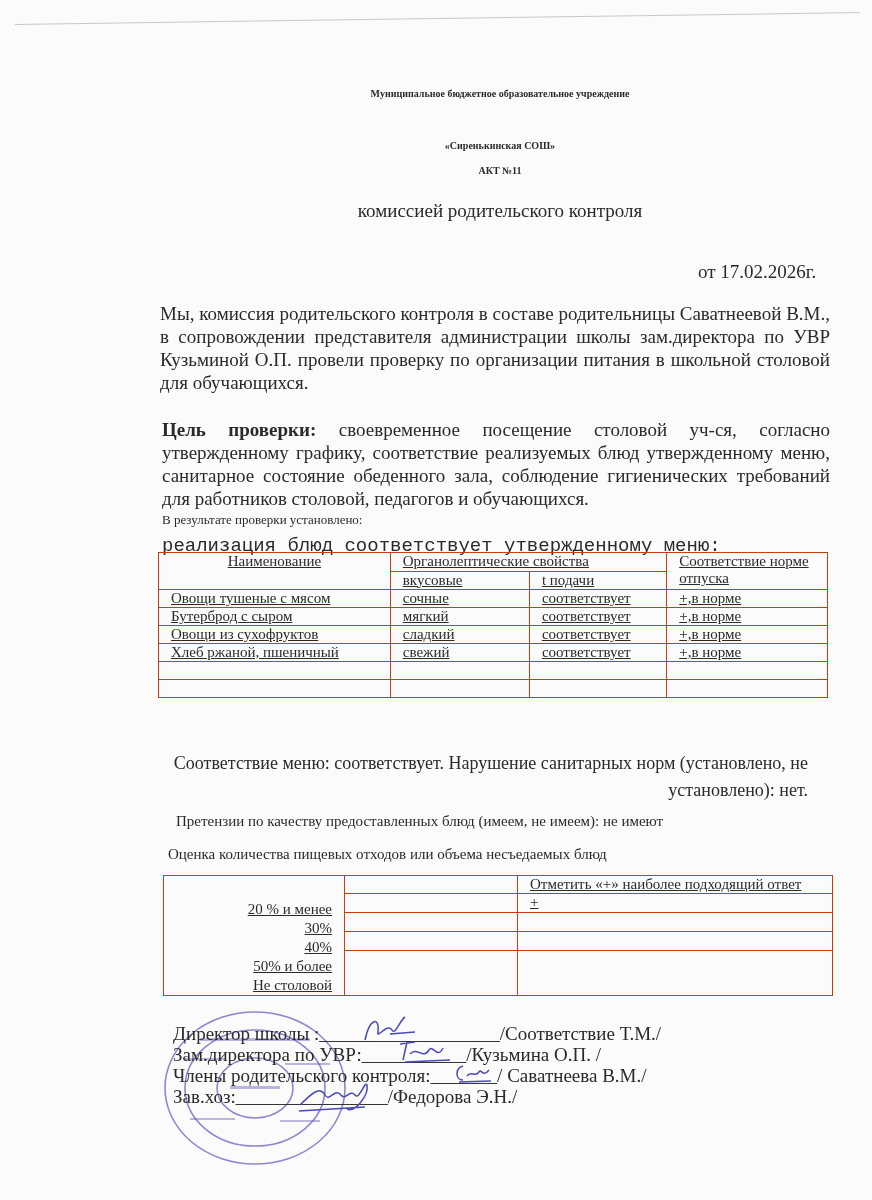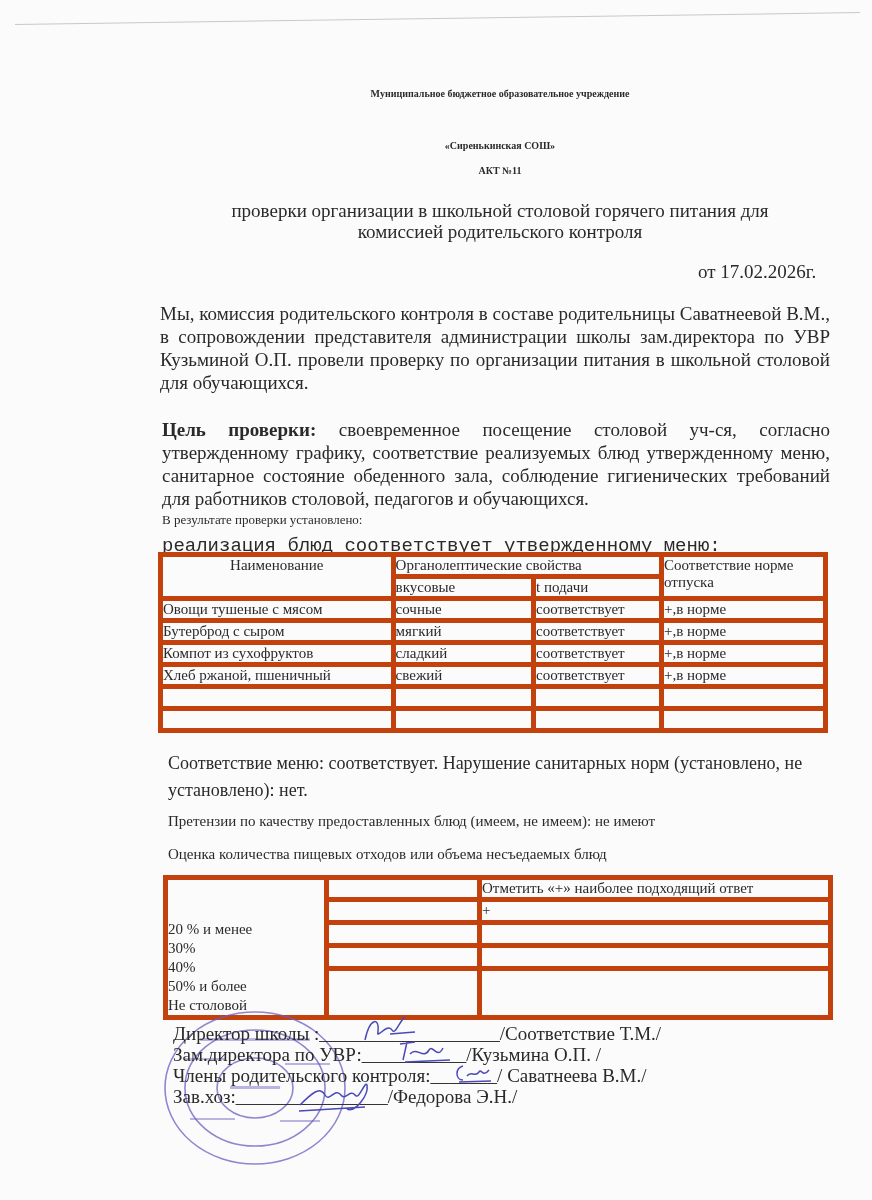"проверки организации в школьной столовой" div { html: <div>проверки организации в школьной столовой горячего питания для</div> -> none }
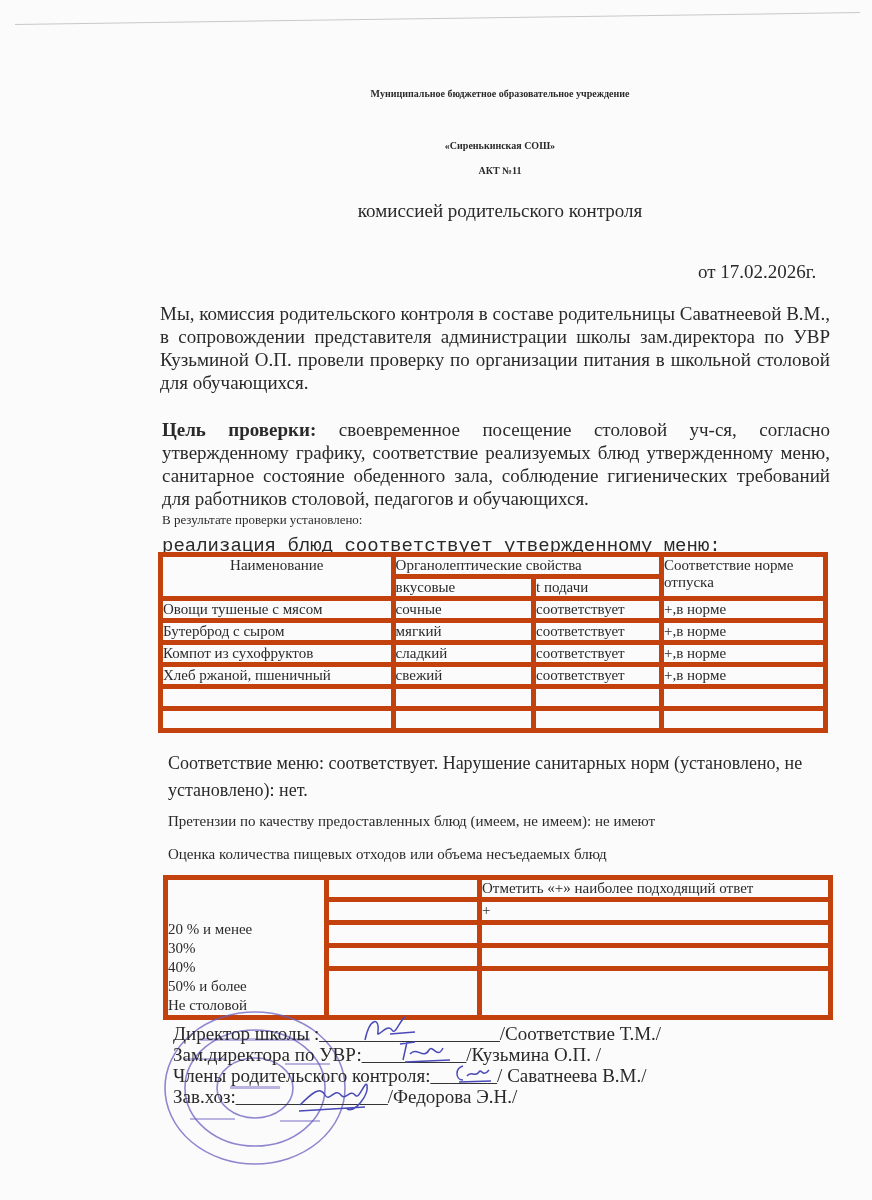"от 17.02.2026г." .abs { text-align: none -> right }
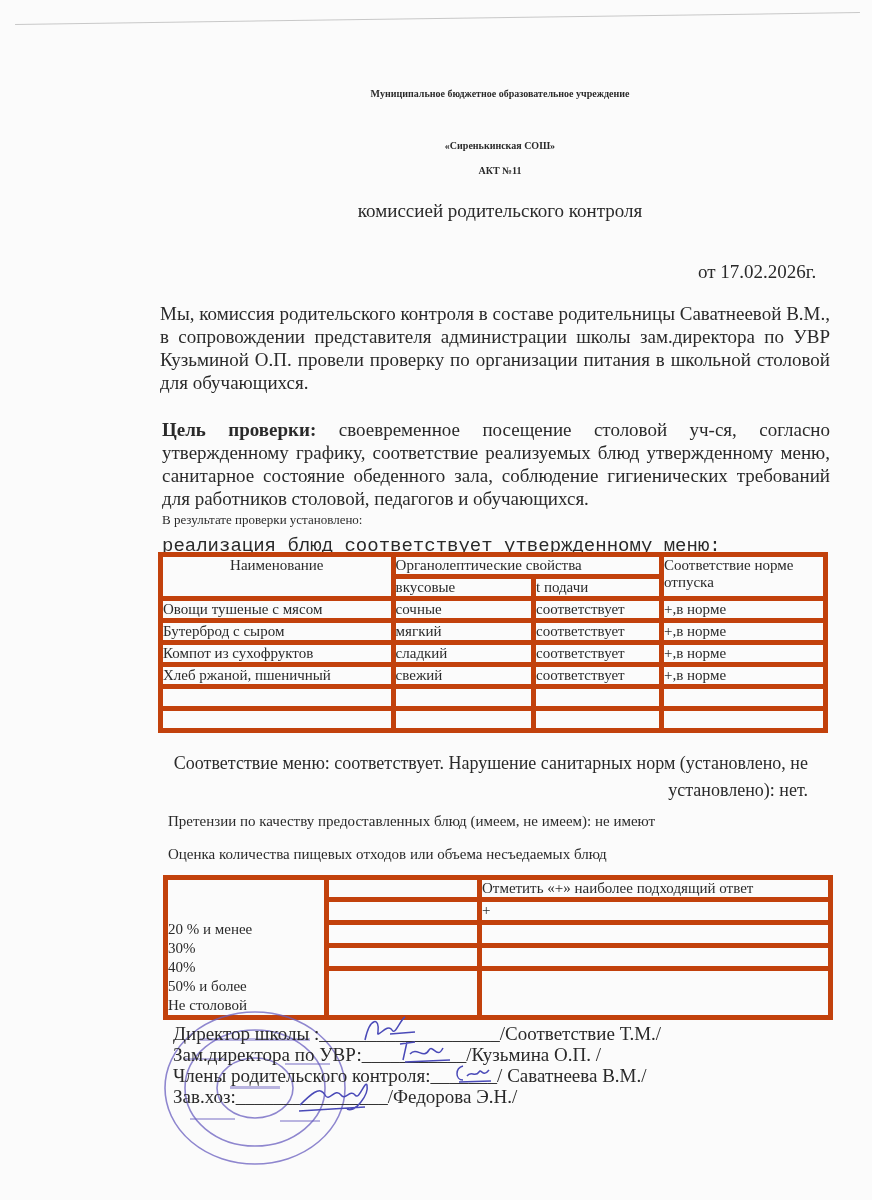"Наименование" table.grid td { border: 5px solid #c2410c -> 1px solid #c2410c; padding: 0 0 -> 0 12px; text-decoration: none -> underline }
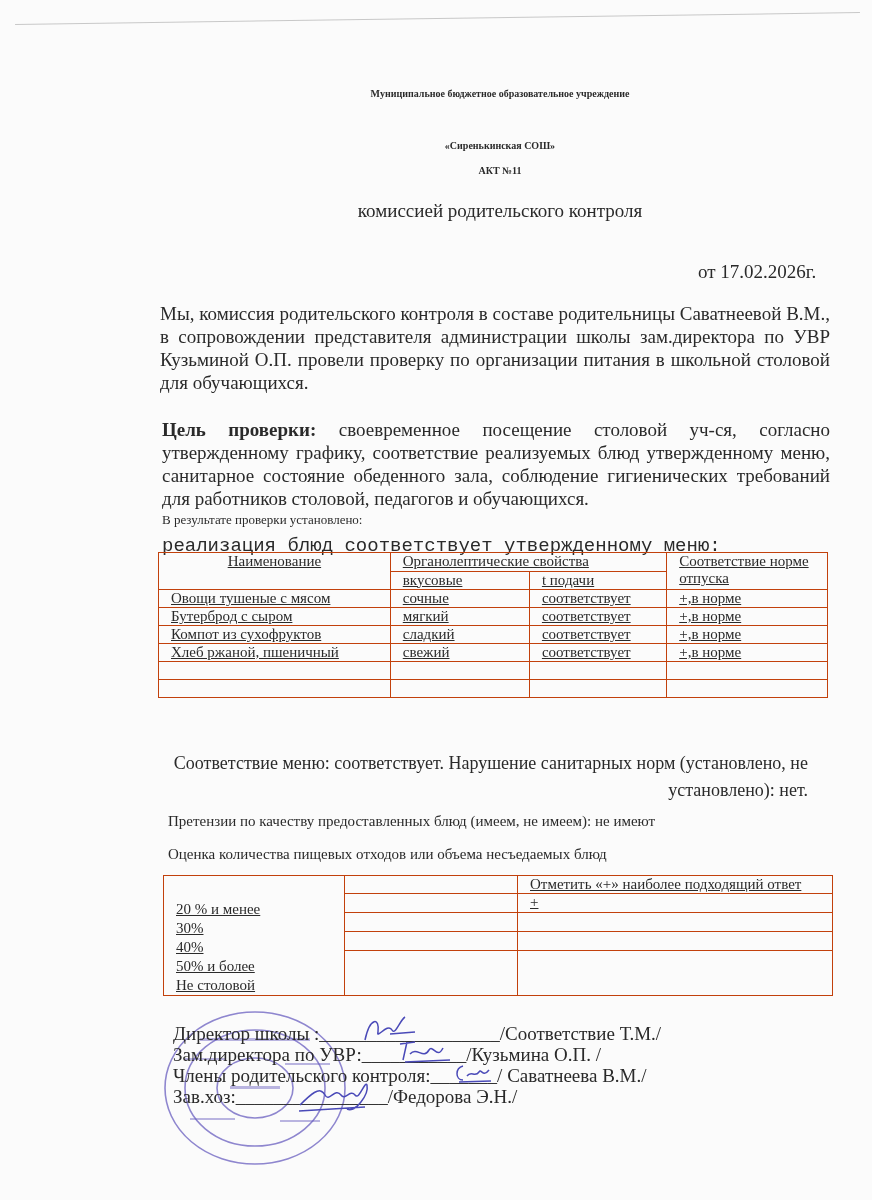"Компот из сухофруктов" td { text: Компот -> Овощи }
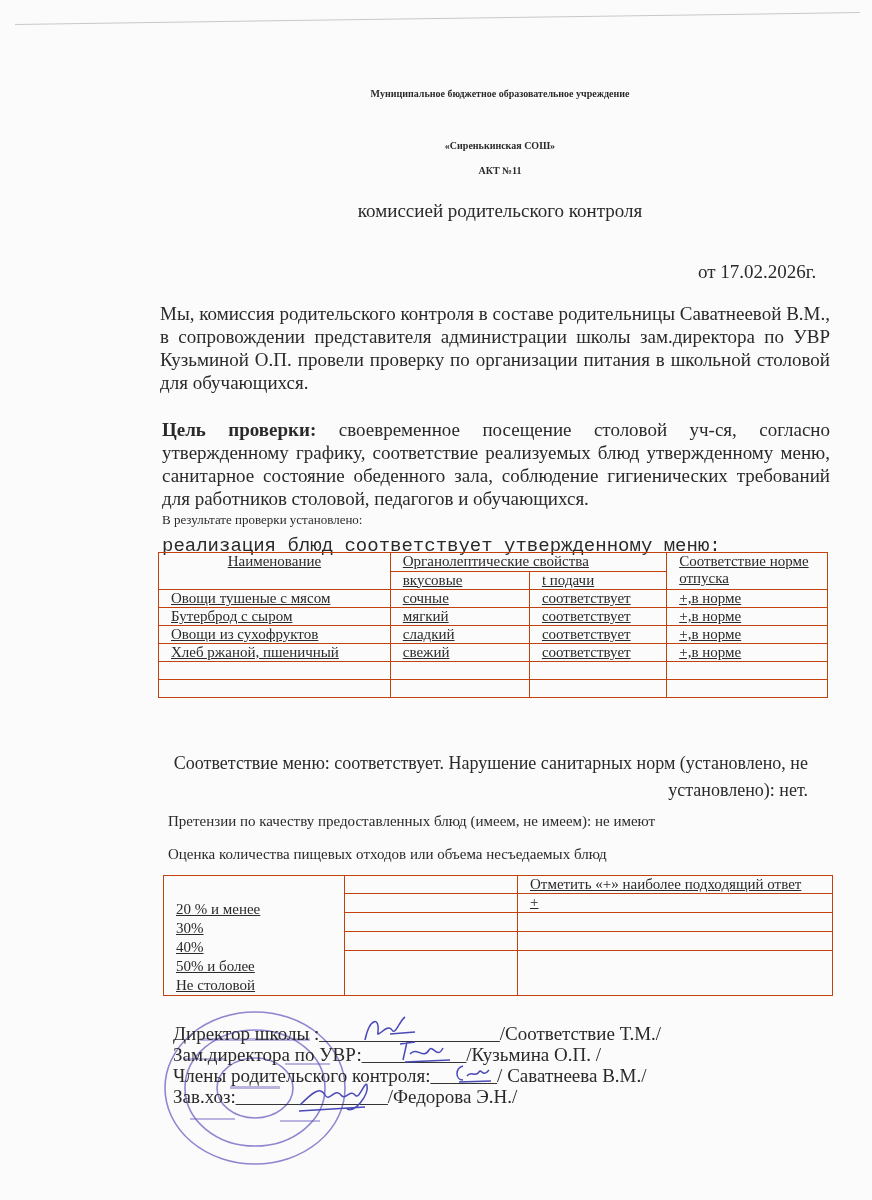"Претензии по качеству предоставленных" div.abs { left: 168px -> 176px }
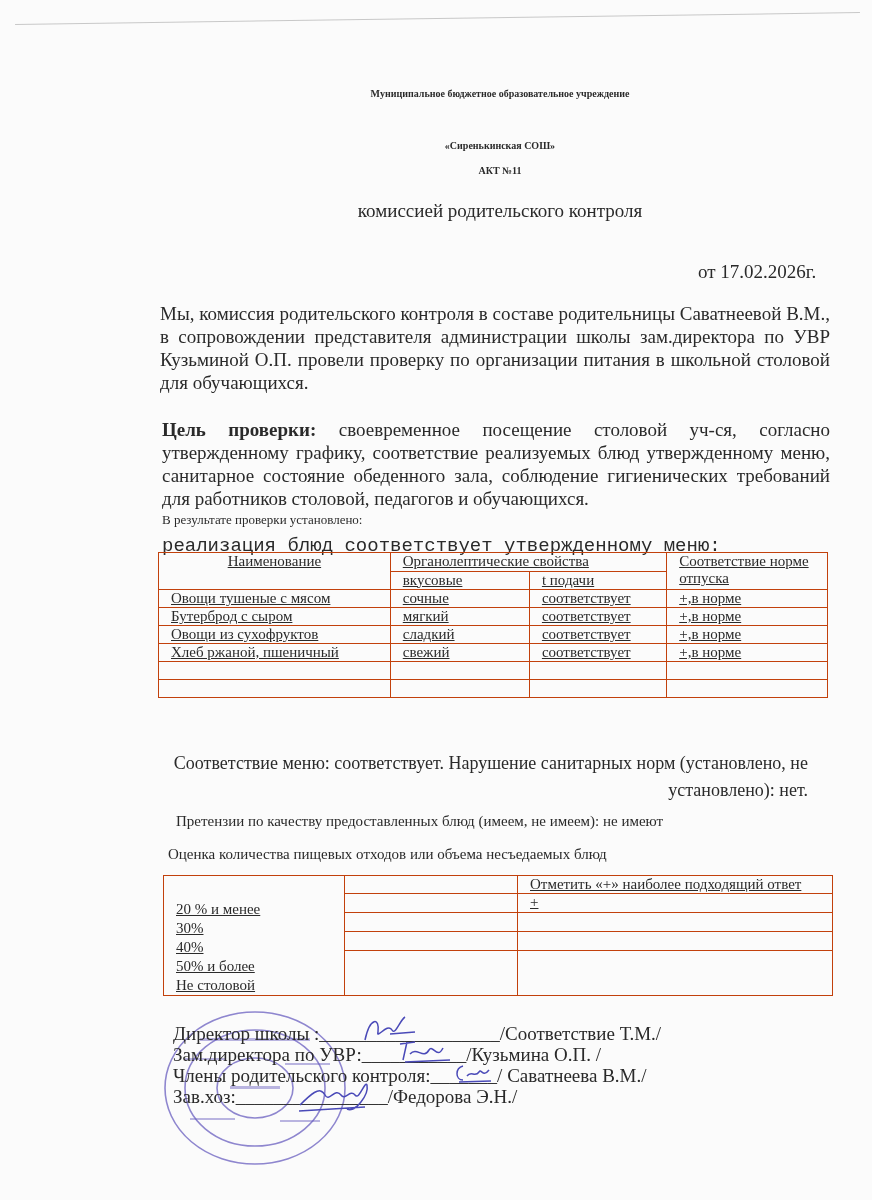"20 % и менее" td { text-align: none -> right }
